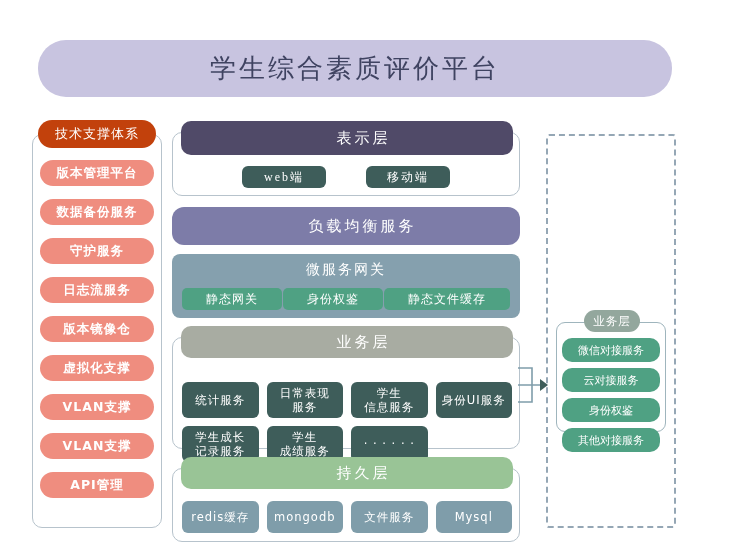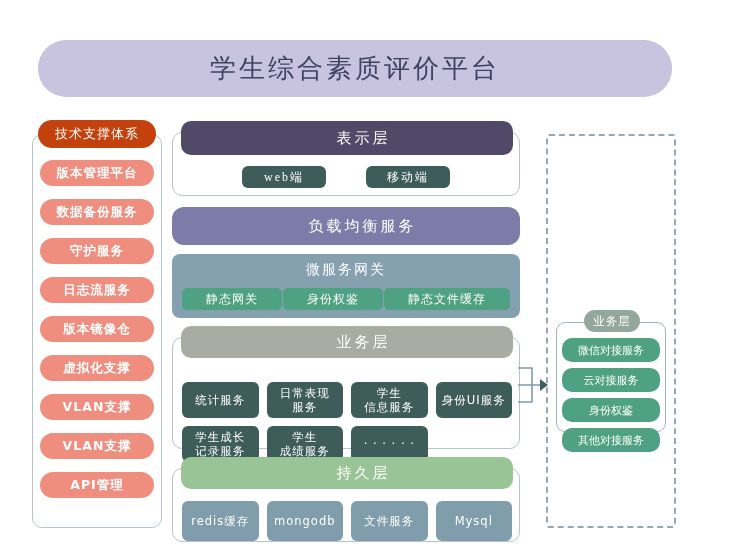"redis缓存" .per-cell { height: 40px -> 32px }
